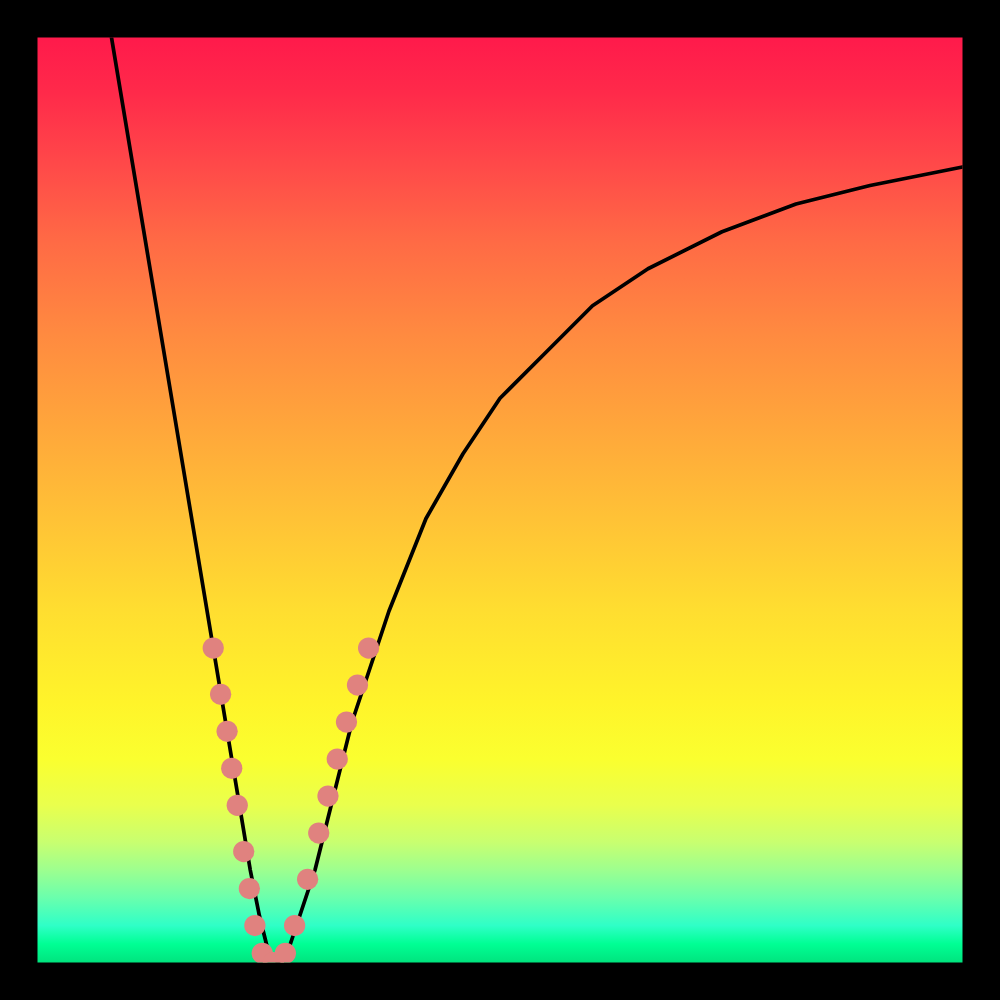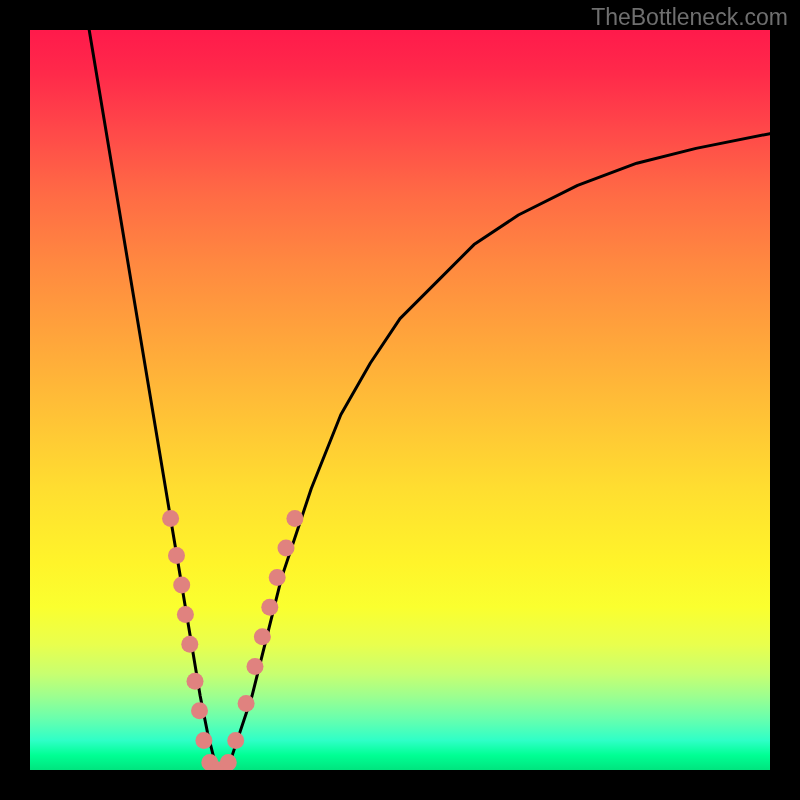"TheBottleneck.com" div.watermark { html: <div>TheBottleneck.com</div> -> none }
